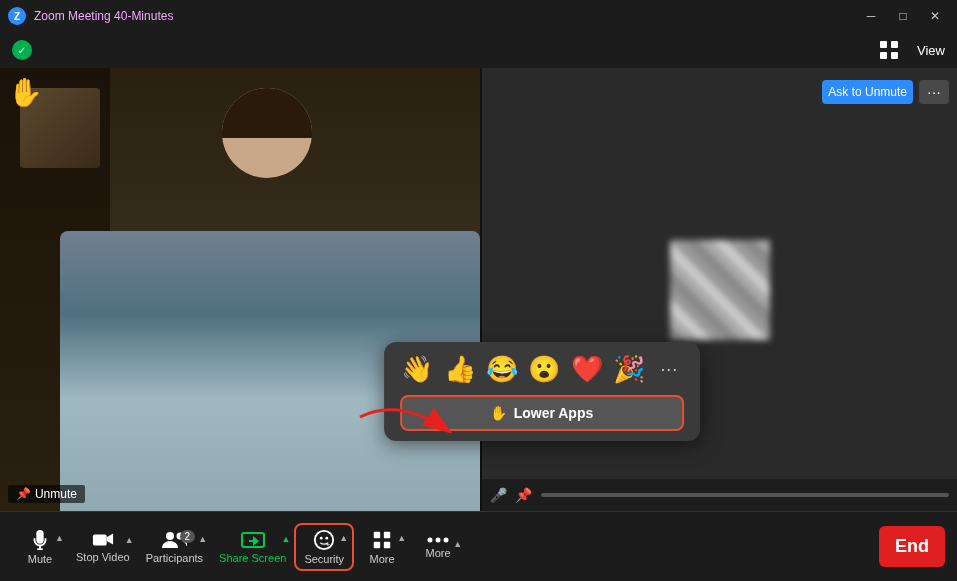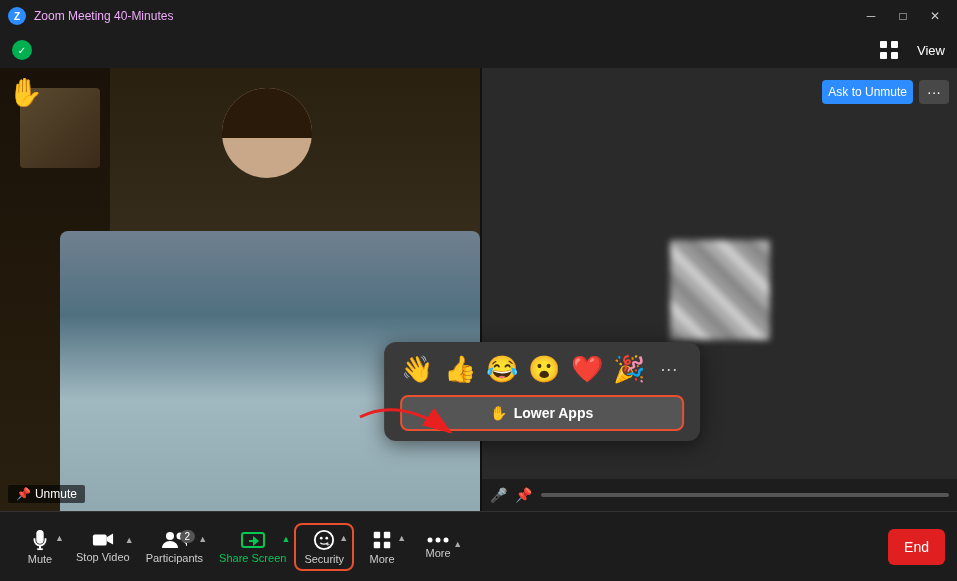"End" .end-btn { font-size: 14px -> 18px; font-weight: 400 -> 700 }
